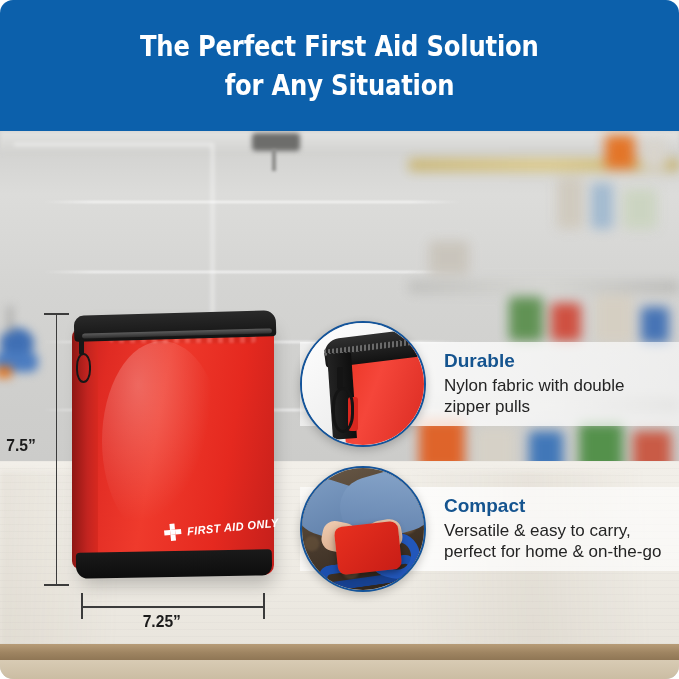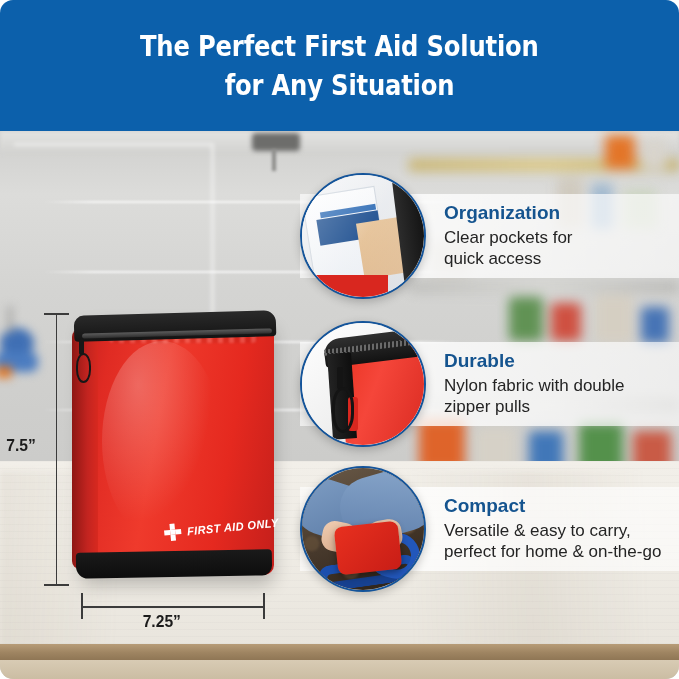"Organization" div.feature { html: <div> <div></div> <div> <div></div> <div></div> <div></div> <div></div> <div></div> <div></div> <div></div> <div></div> </div> <div> <div>Organization</div> <div>Clear pockets for quick access</div> </div> </div> -> none }
